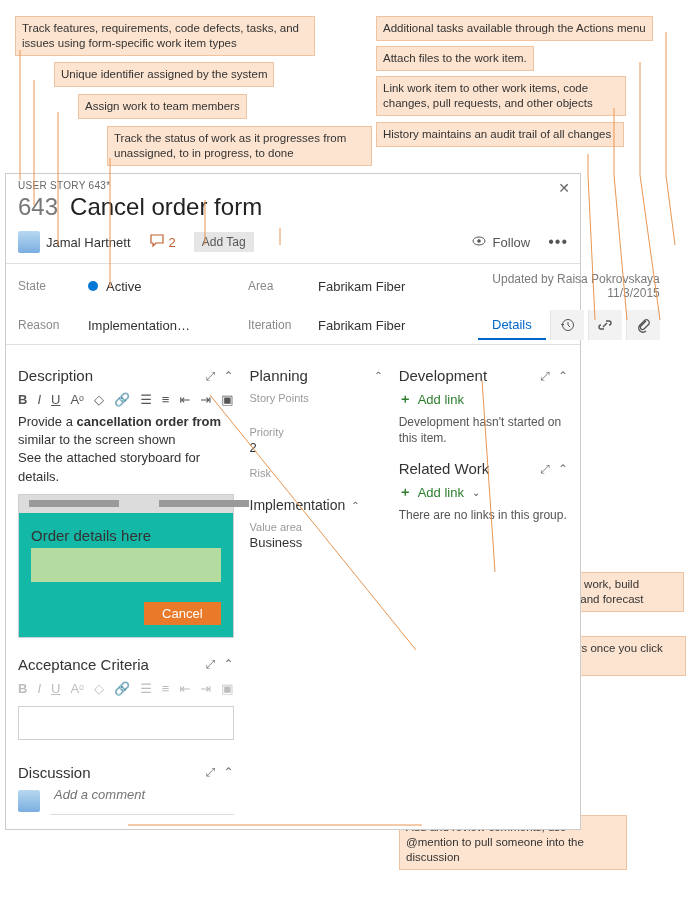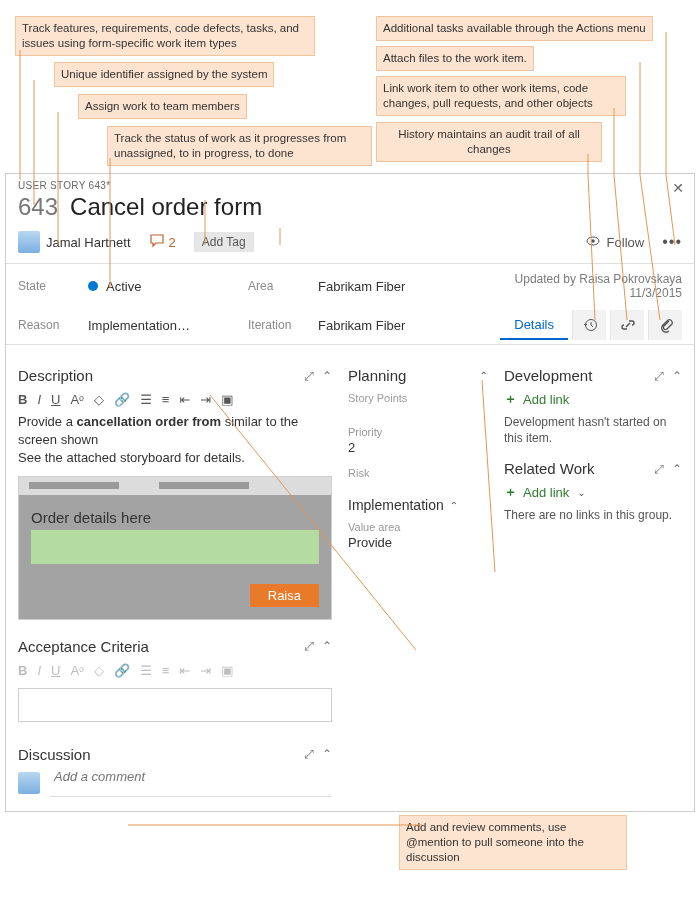"History maintains an audit trail" div.callout { text-align: center -> none; width: 226px -> 248px }
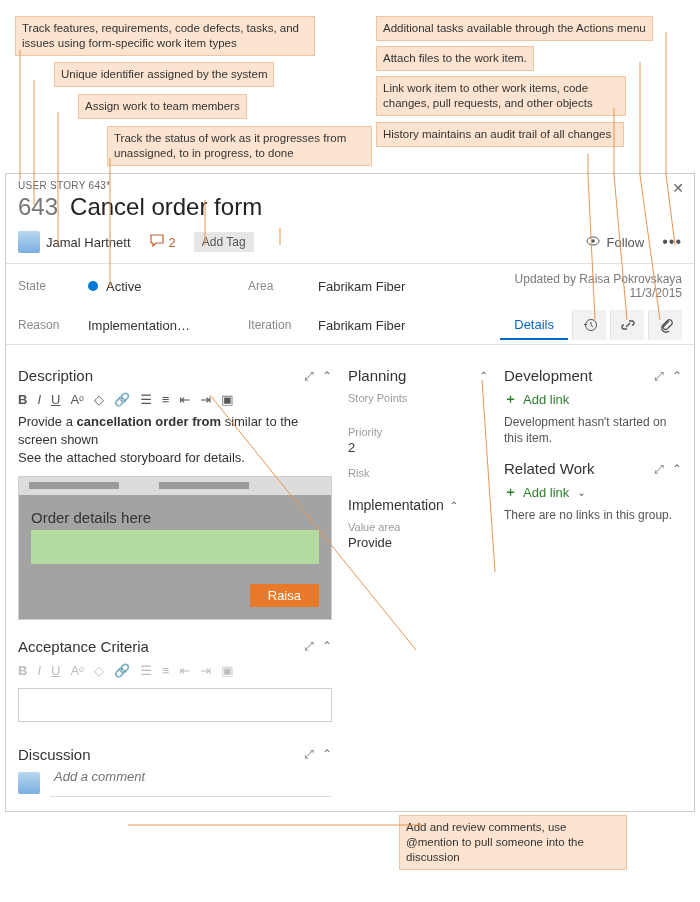"USER STORY 643*" .form { width: 690px -> 576px }
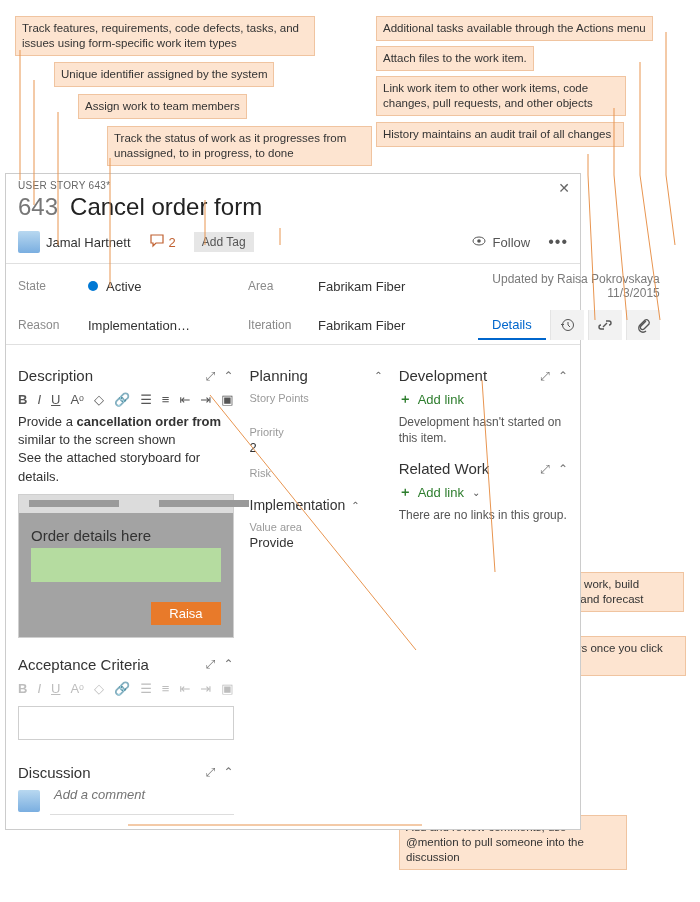"Order details here" .mock-card { background: #a3a3a3 -> #14b8a6 }
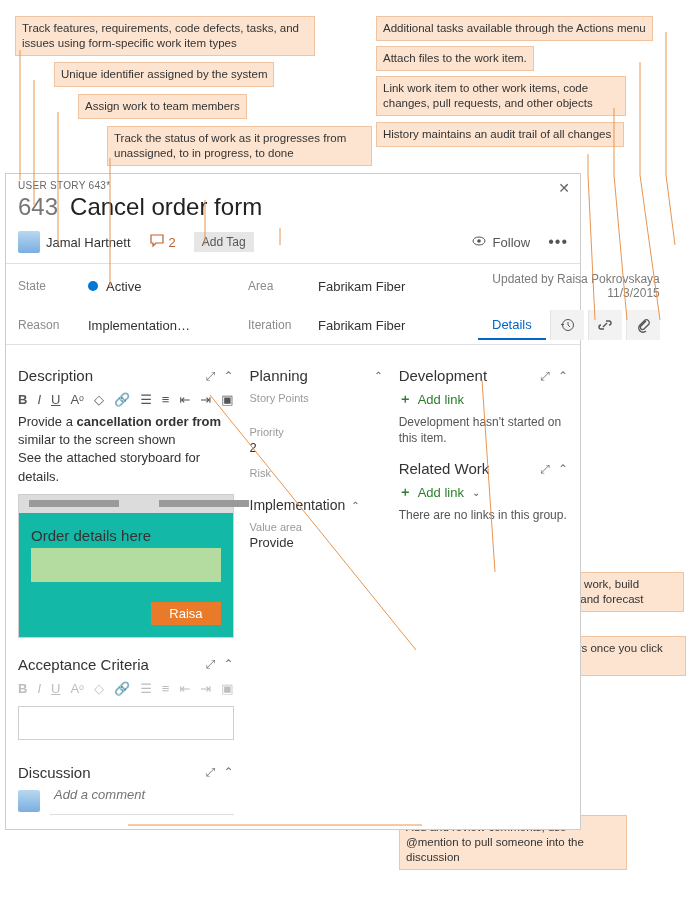"Provide" div.pl-val { text: Provide -> Business }
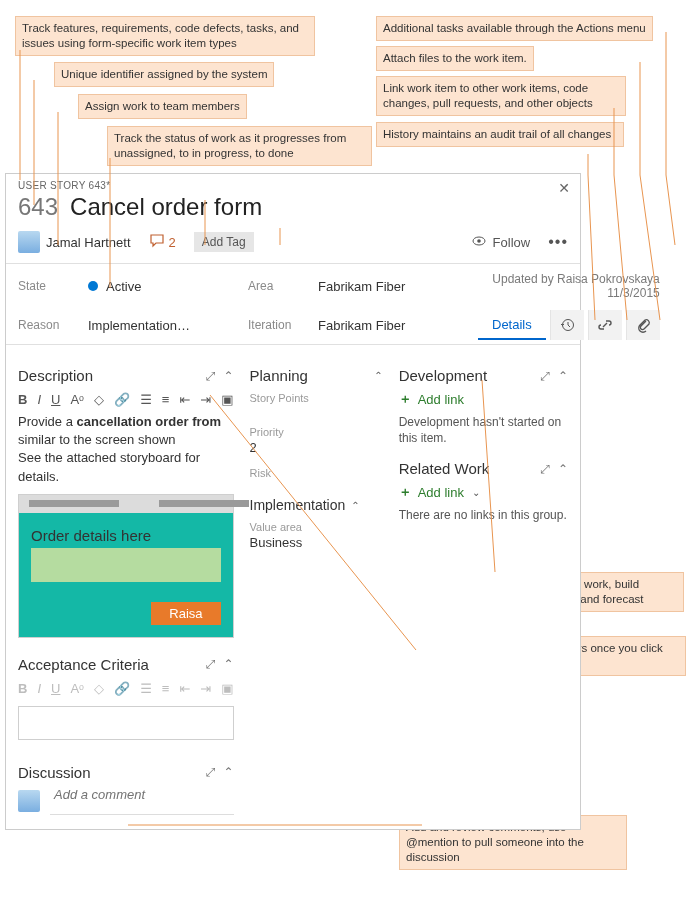"Raisa" div.mock-cancel { text: Raisa -> Cancel }
